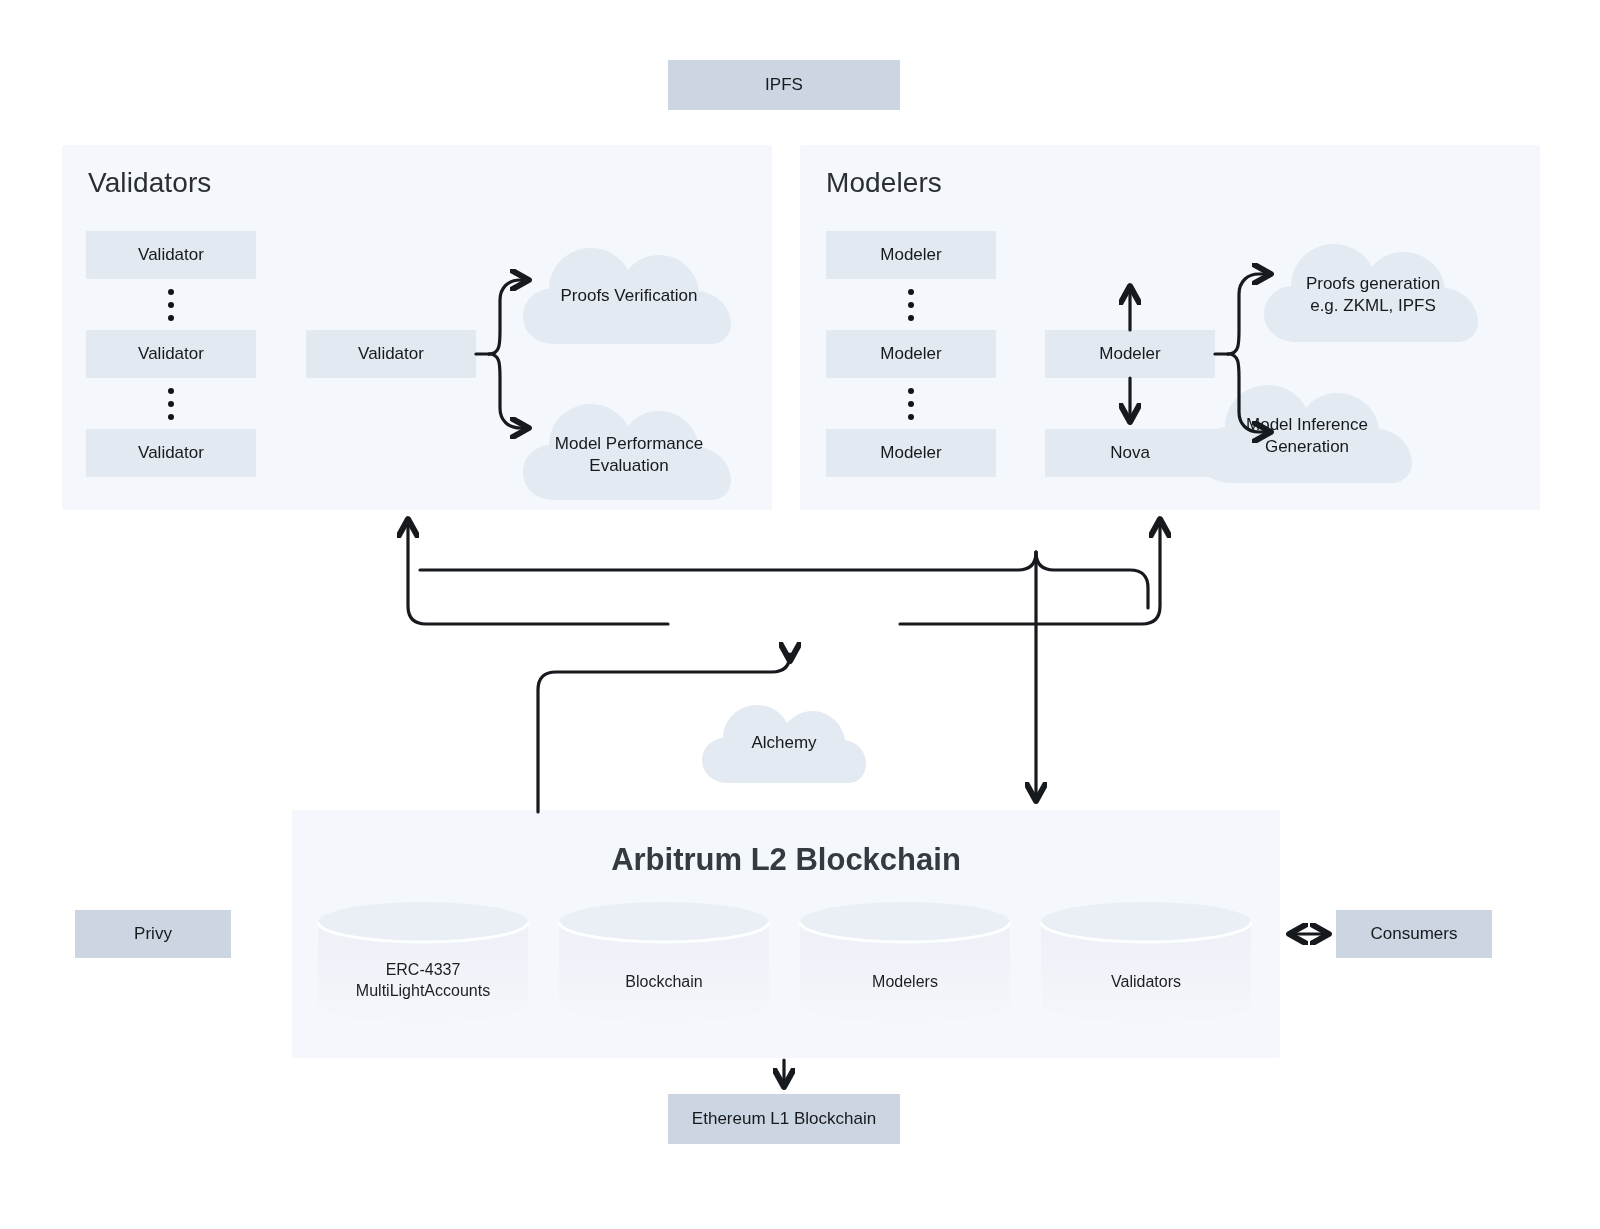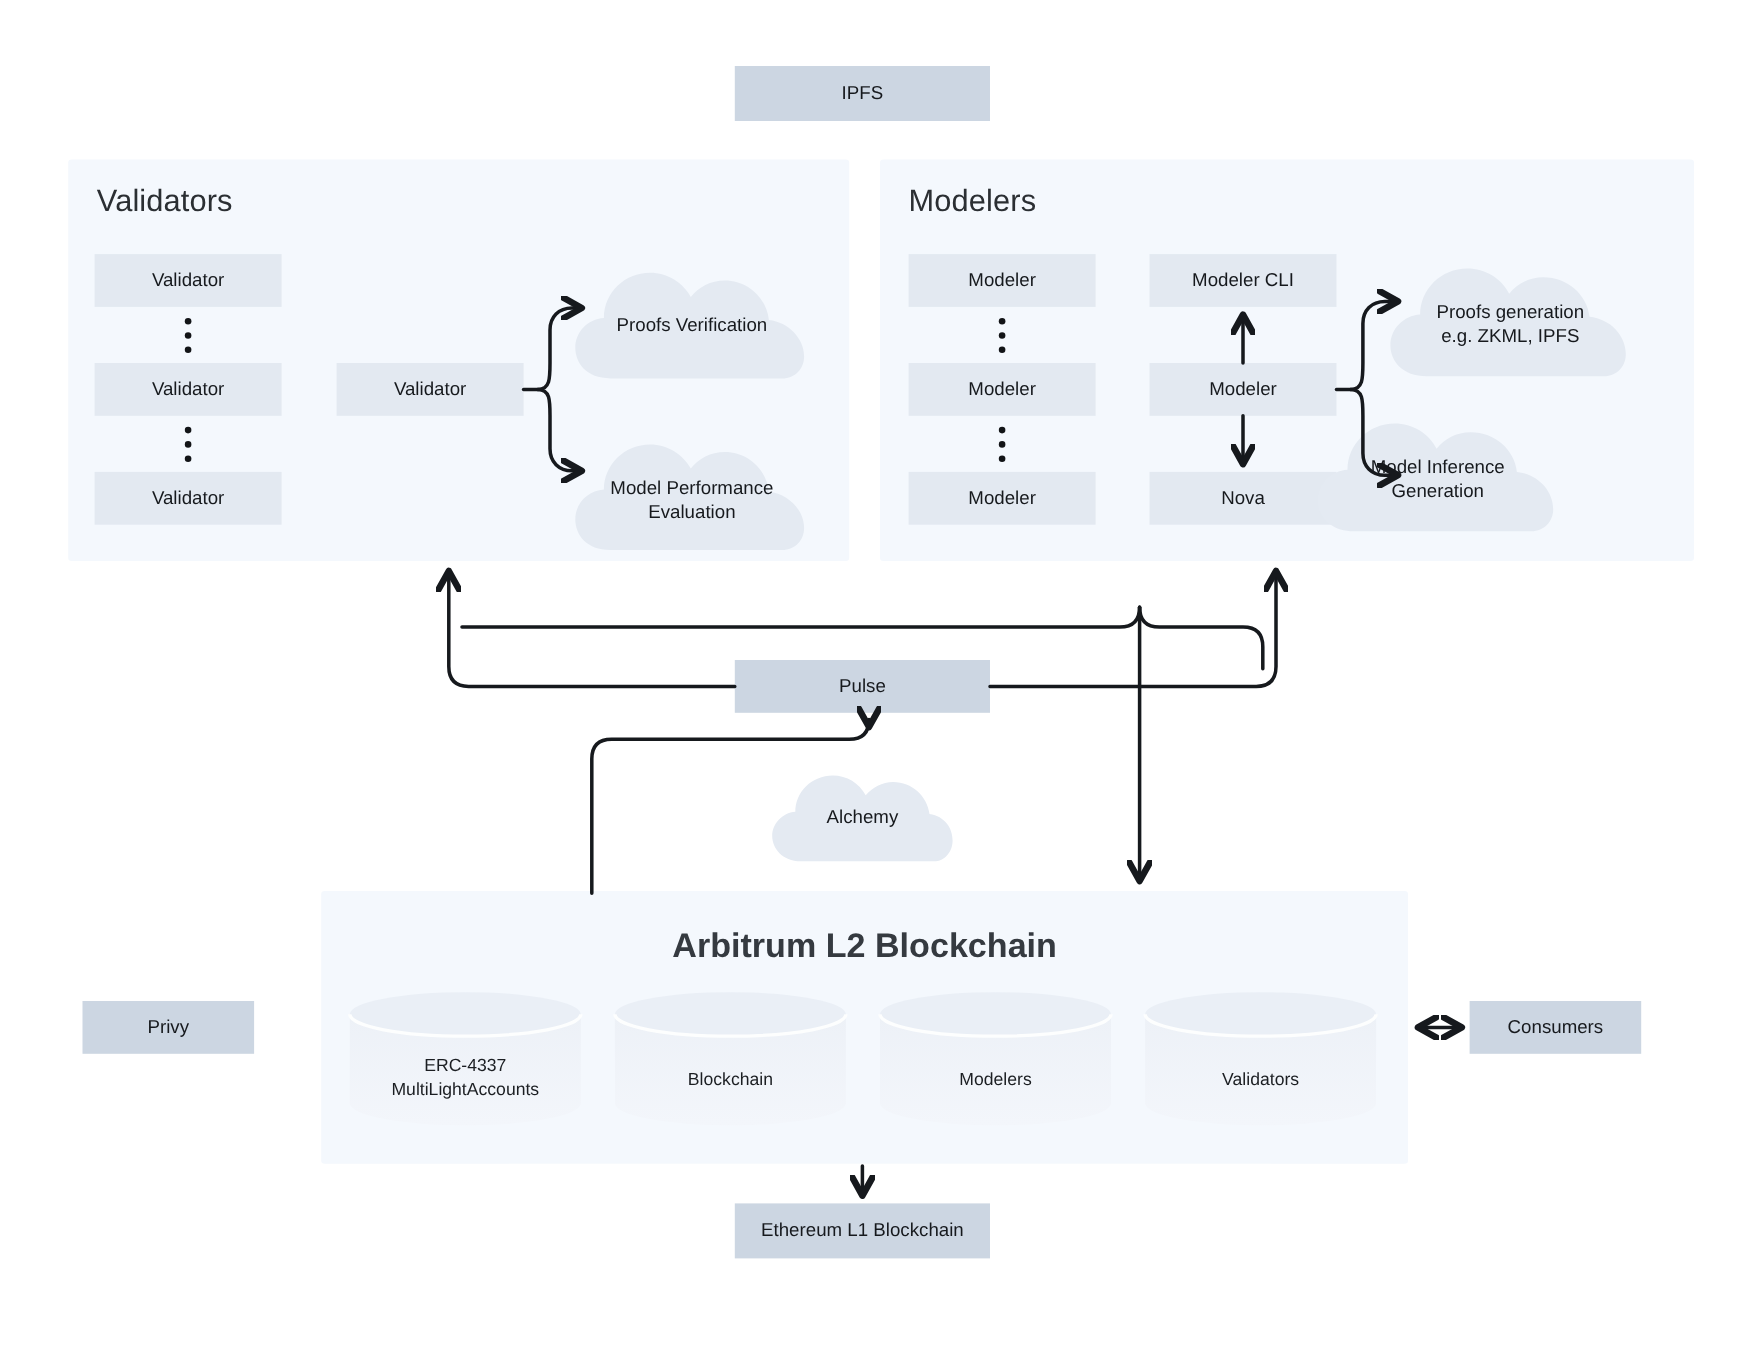"Modeler CLI" div.abs { html: <div>Modeler CLI</div> -> none }
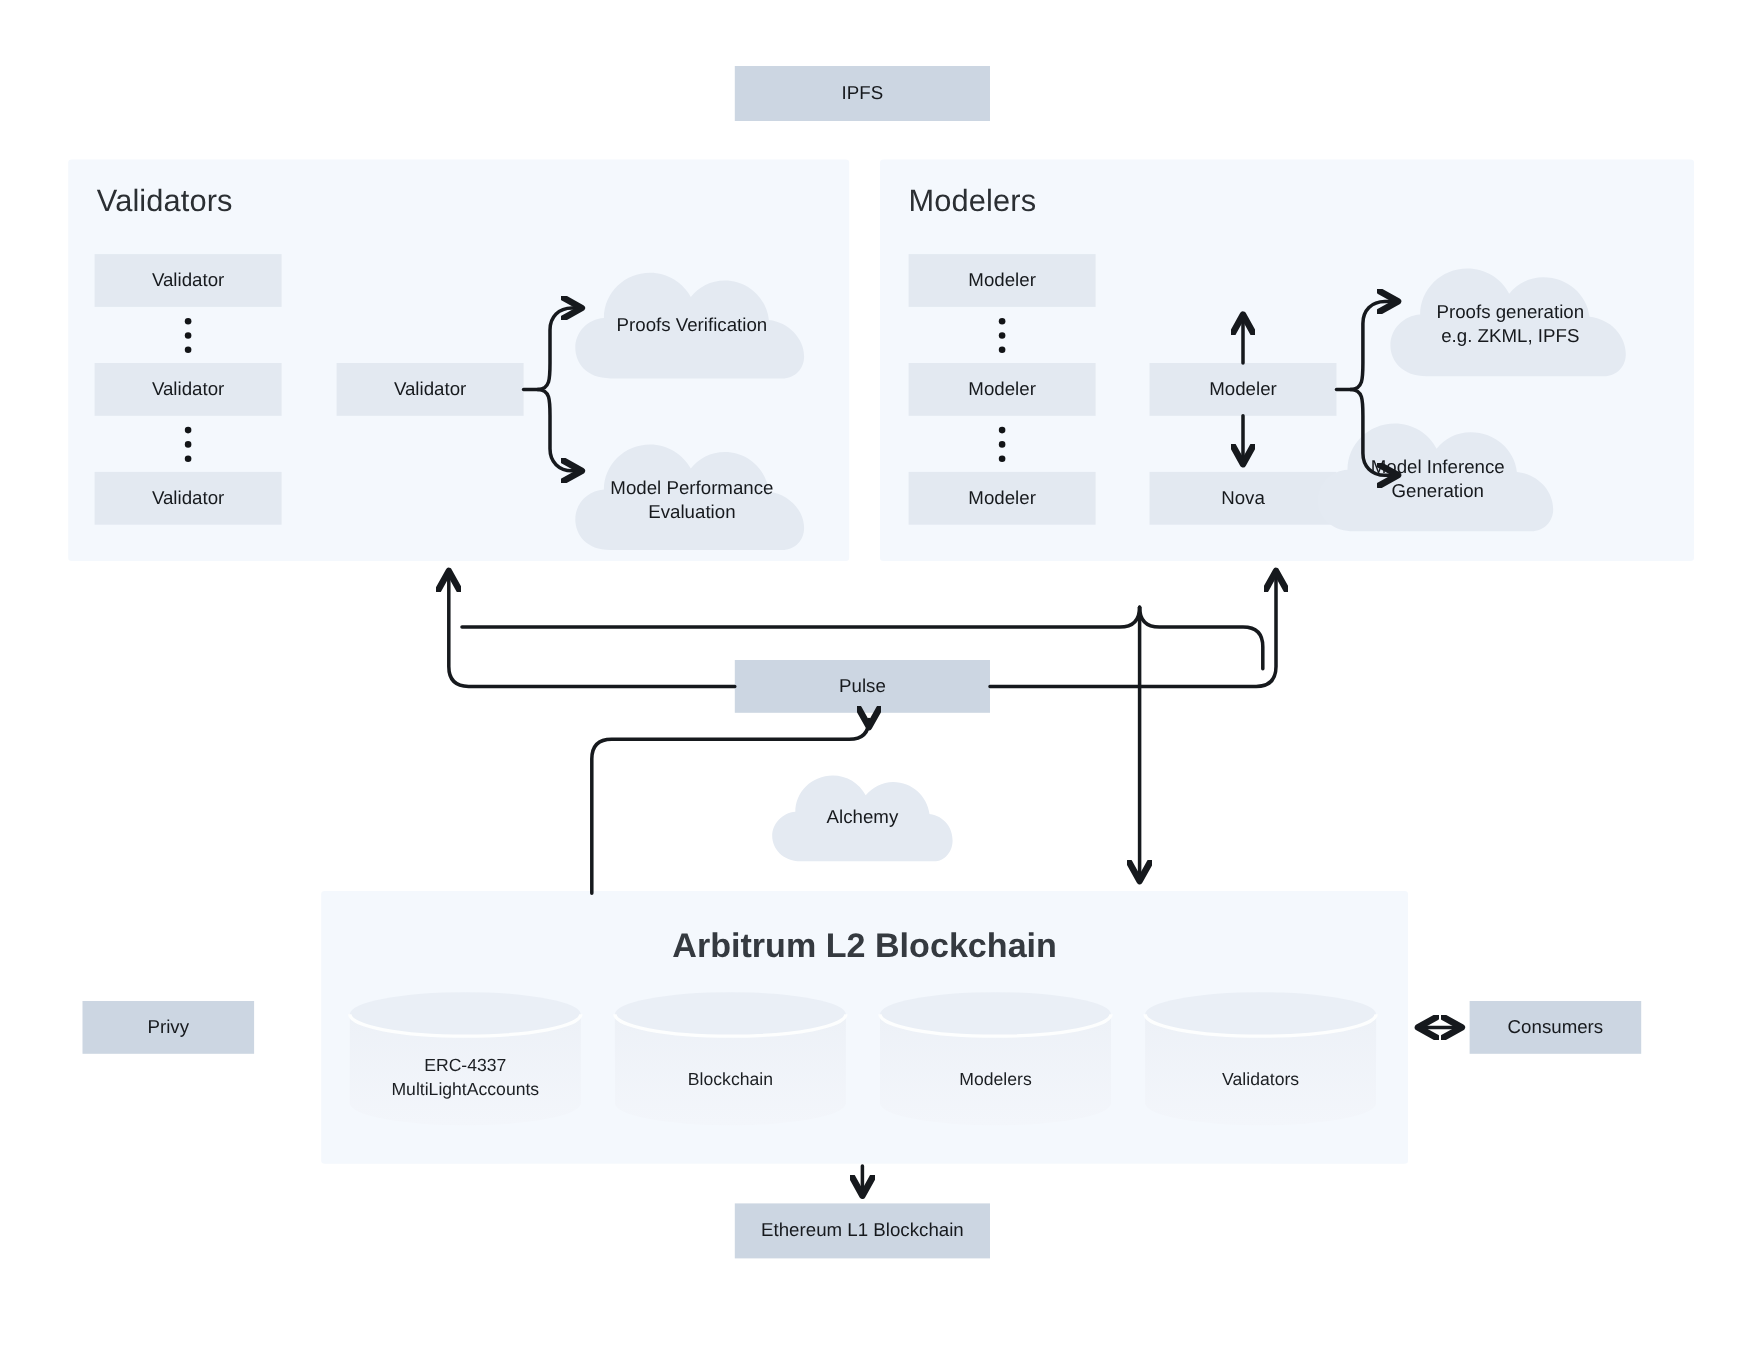"Pulse" div.abs { html: <div>Pulse</div> -> none }
